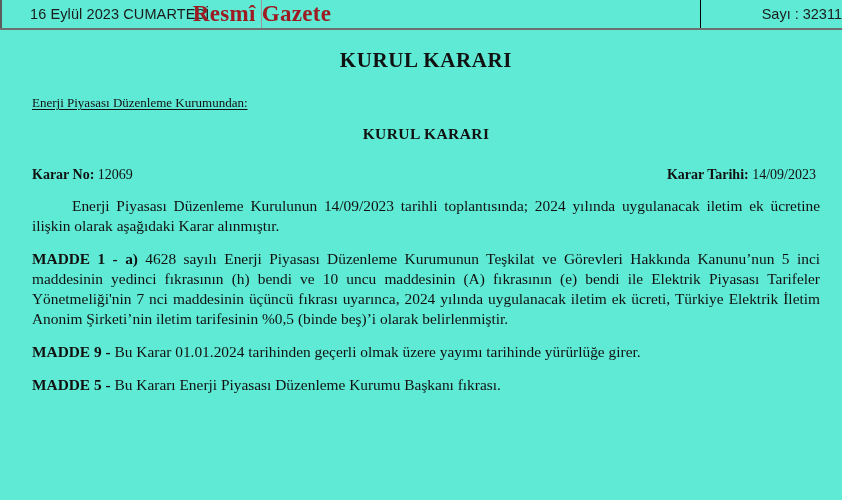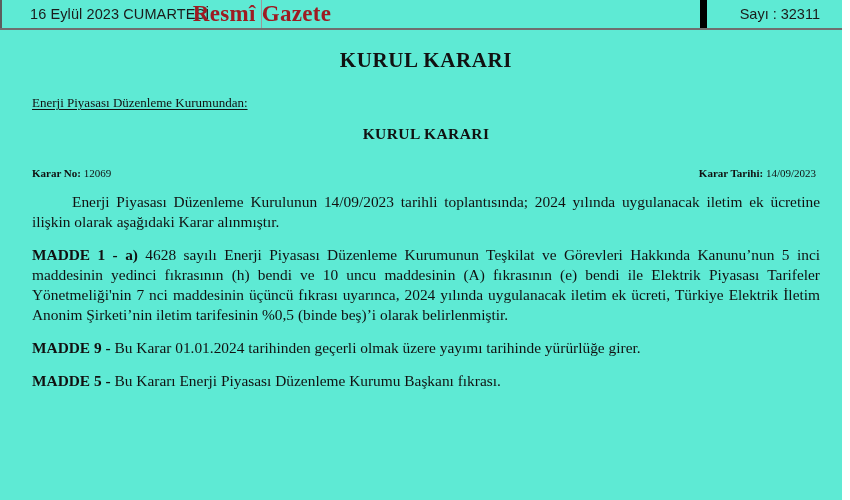"Sayı : 32311" .masthead-issue { border-left: 7px solid #000000 -> 1px solid #000000; padding-right: 22px -> none }
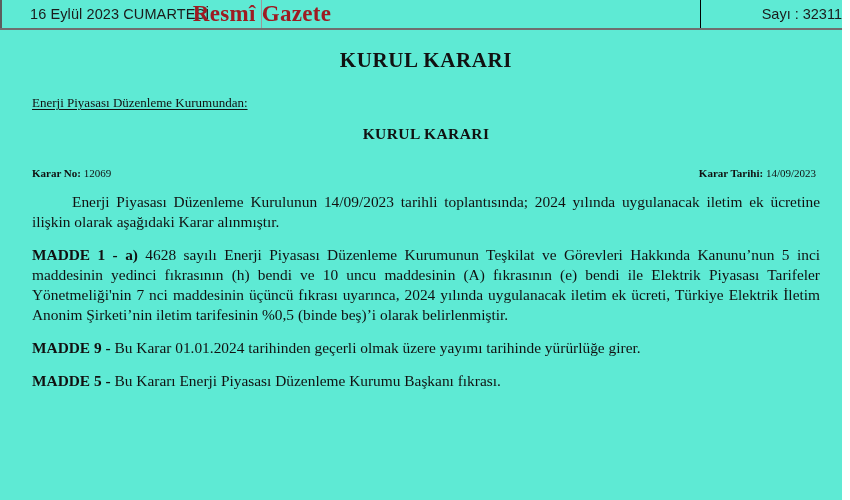"Karar No: 12069" .decision-line { font-size: 11px -> 14px }
